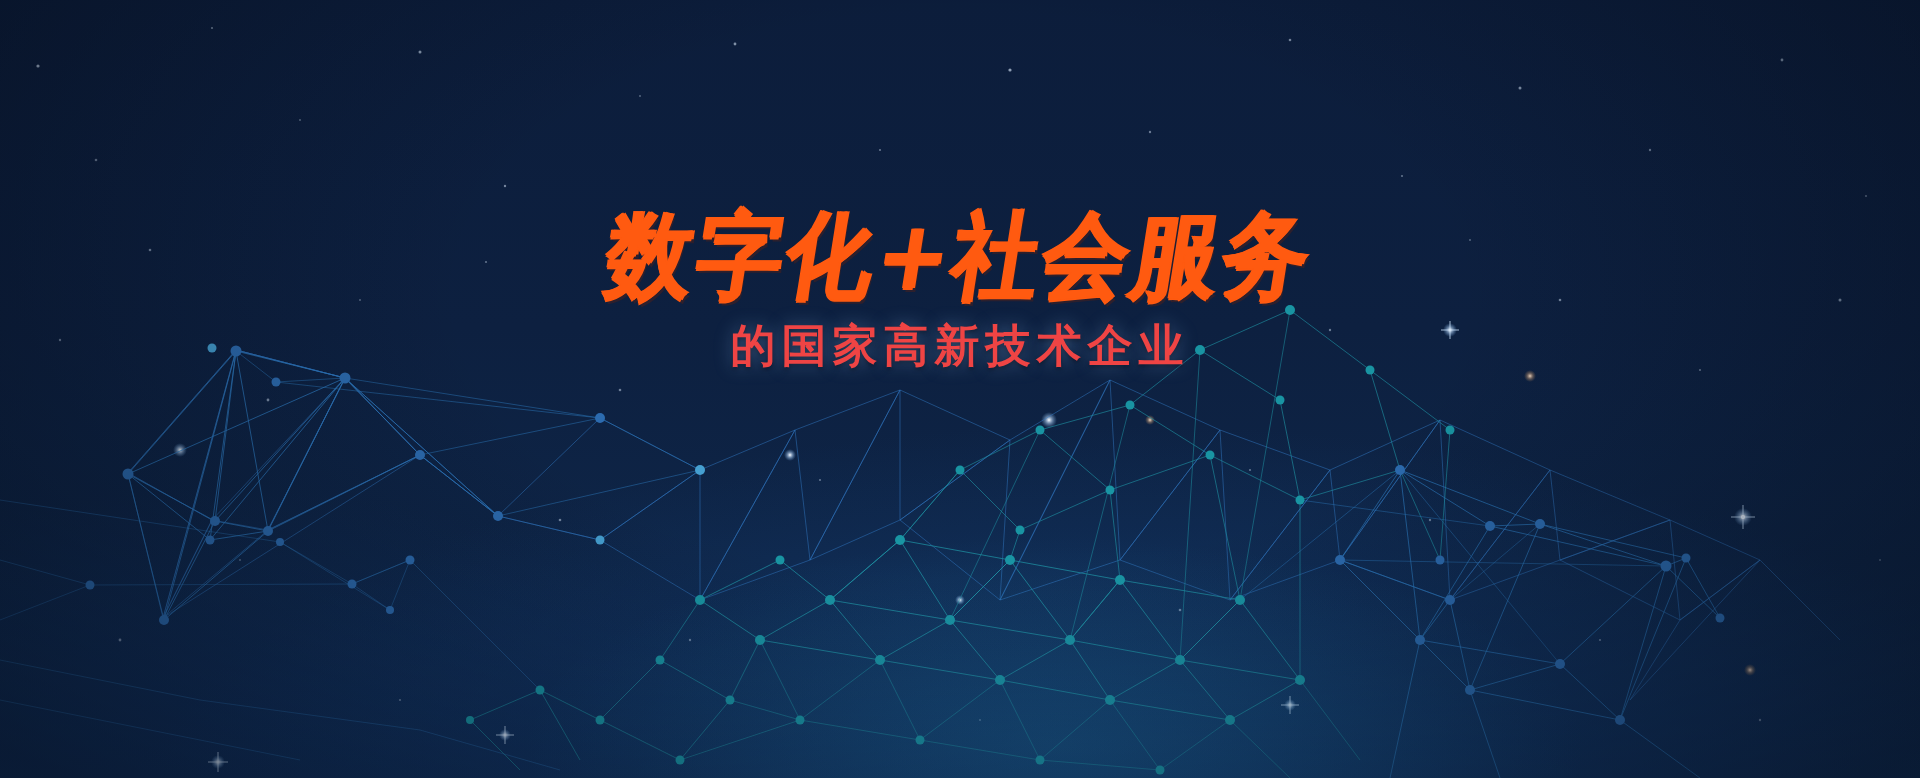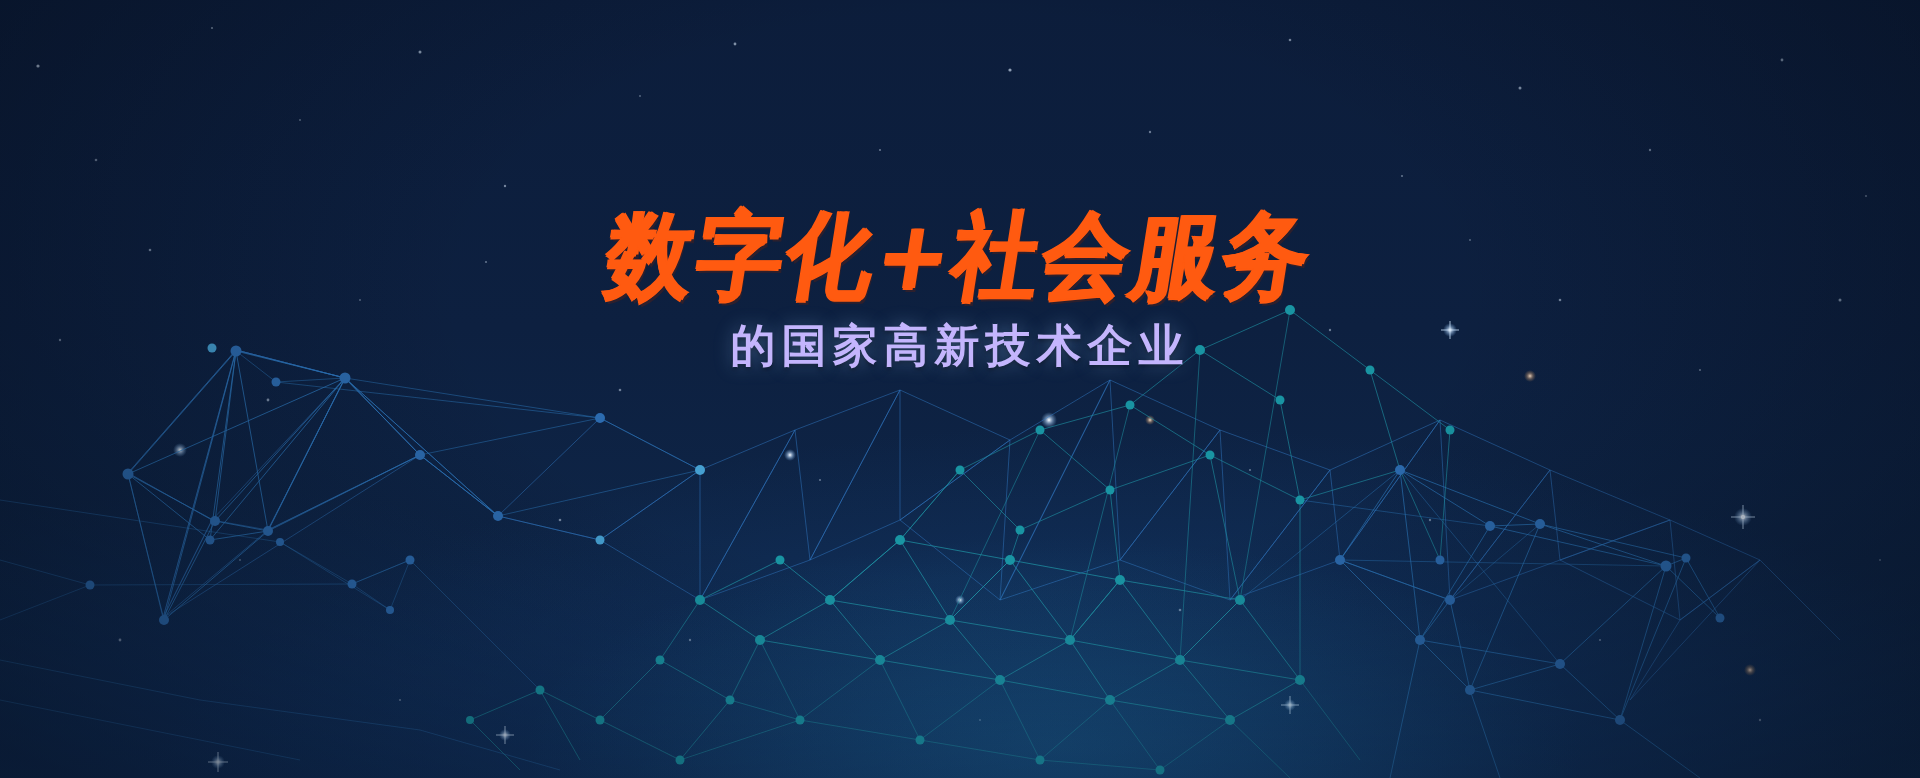"的国家高新技术企业" .subline { color: #c4b5fd -> #ef4444 }
